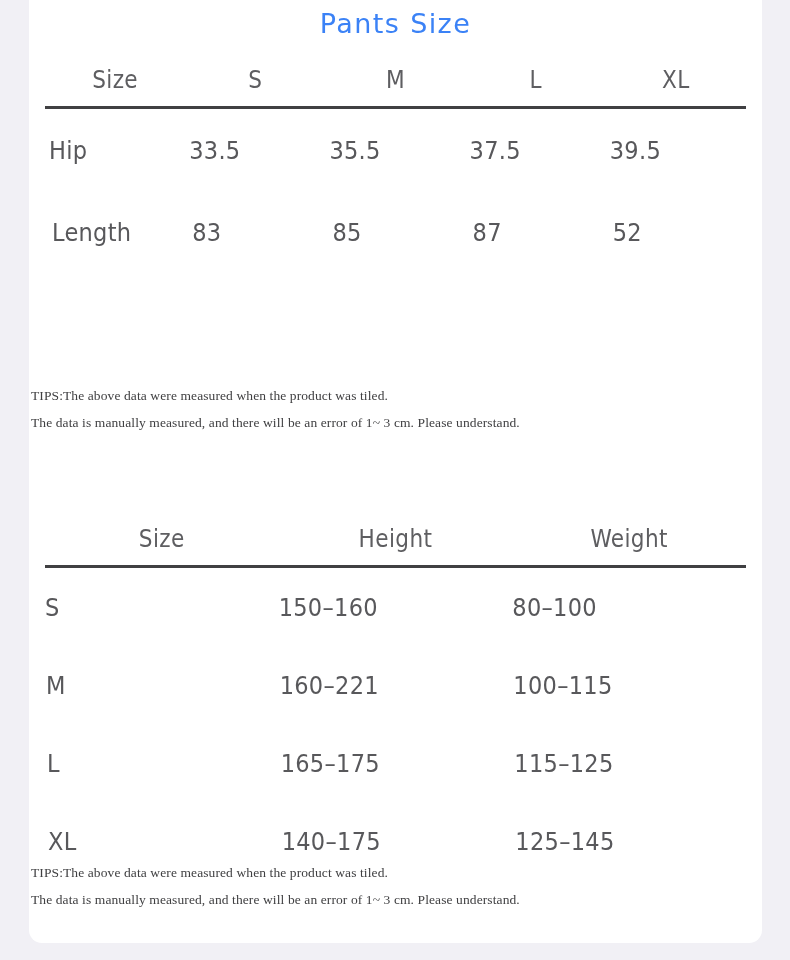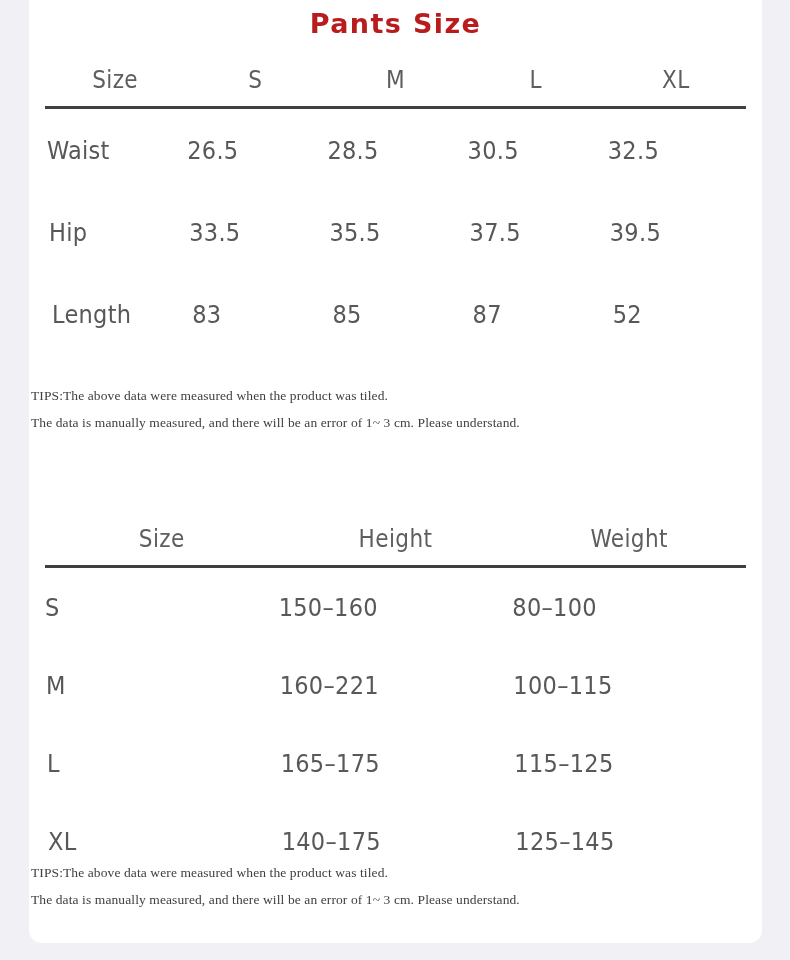"Pants Size" .section-title { color: #b91c1c -> #3b82f6; font-weight: 700 -> 400 }
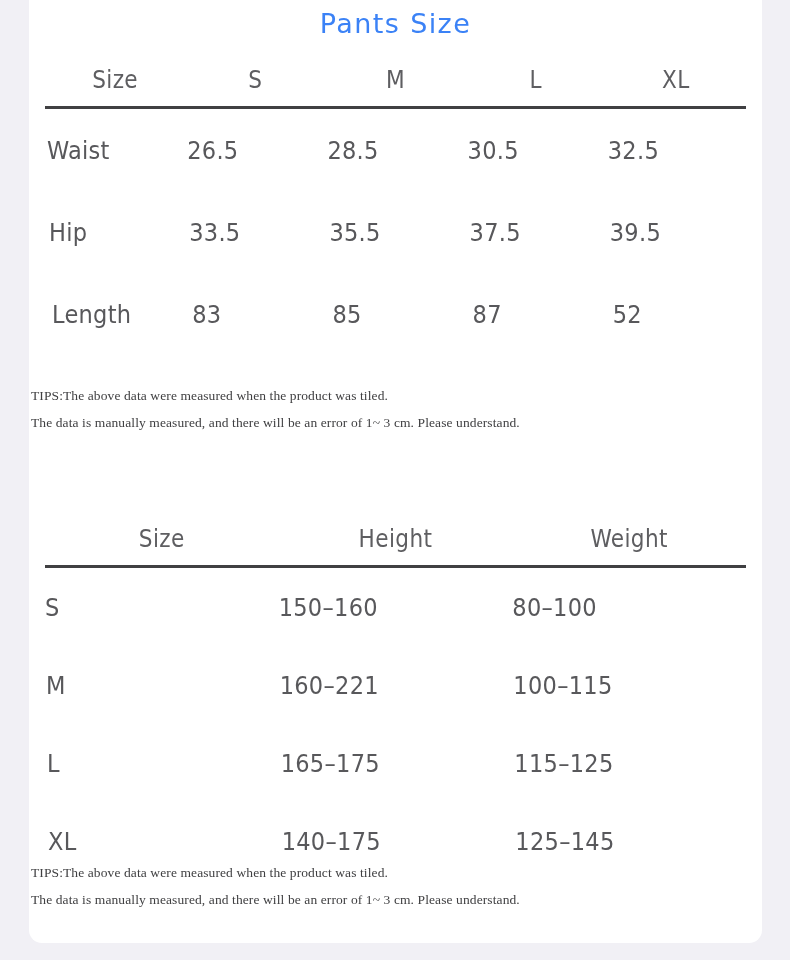"Waist" tr.r1 { html: <tr> <td>Waist</td> <td>26.5</td> <td>28.5</td> <td>30.5</td> <td>32.5</td> </tr> -> none }
